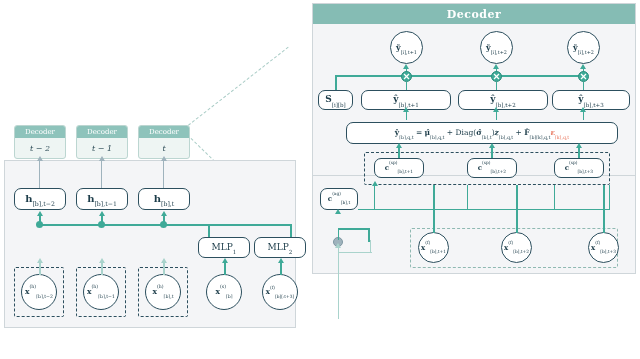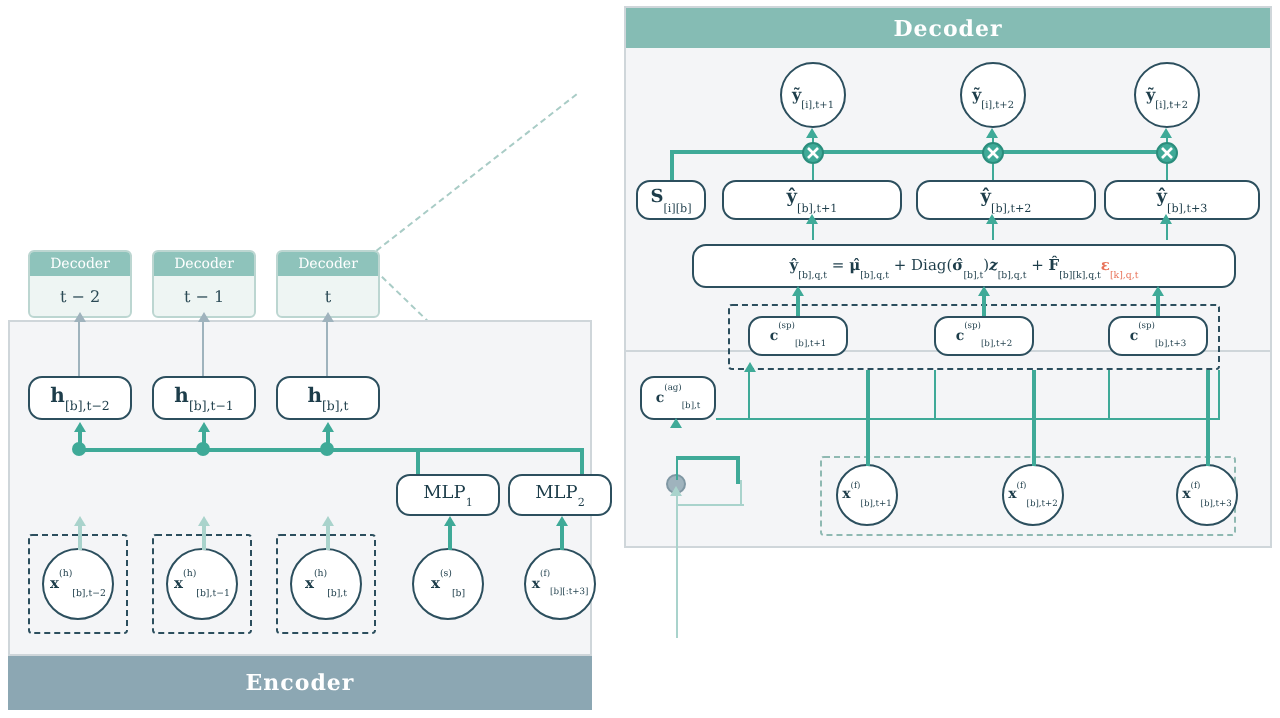"t − 2" .minidec .body { font-style: none -> italic }
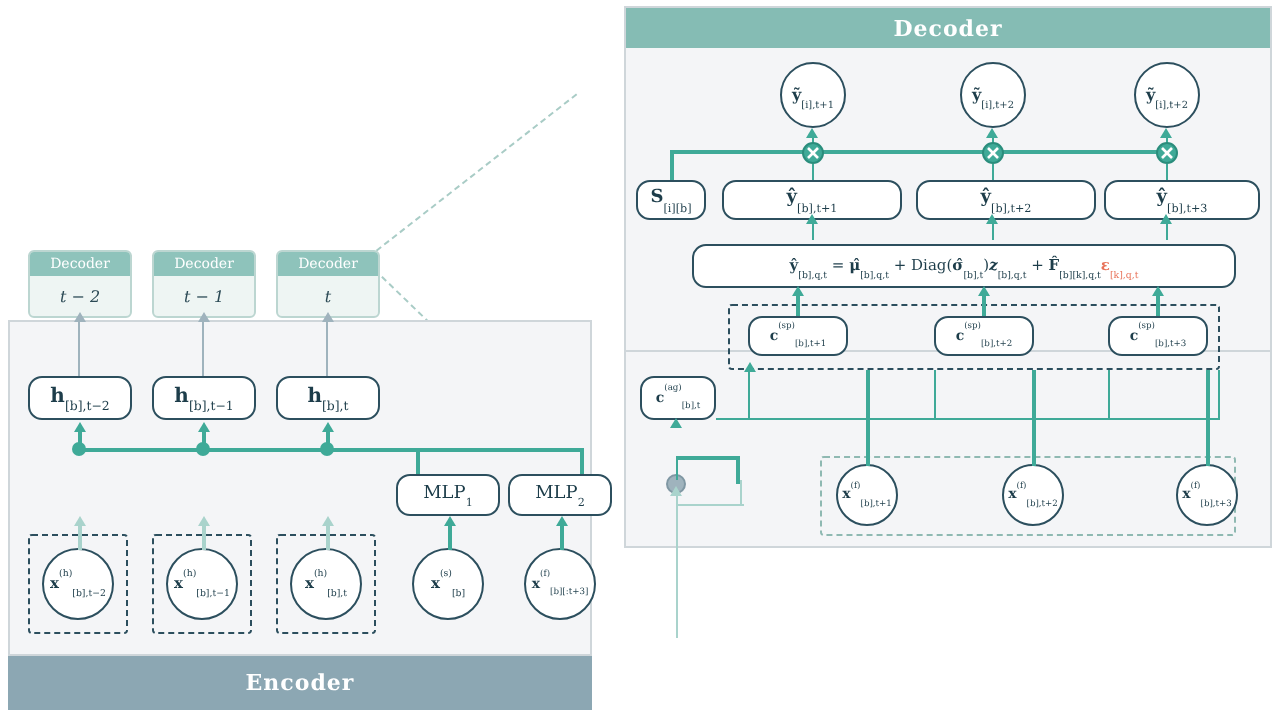"Encoder" div.panel-bar { html: <div> <span>Encoder</span> </div> -> none }
